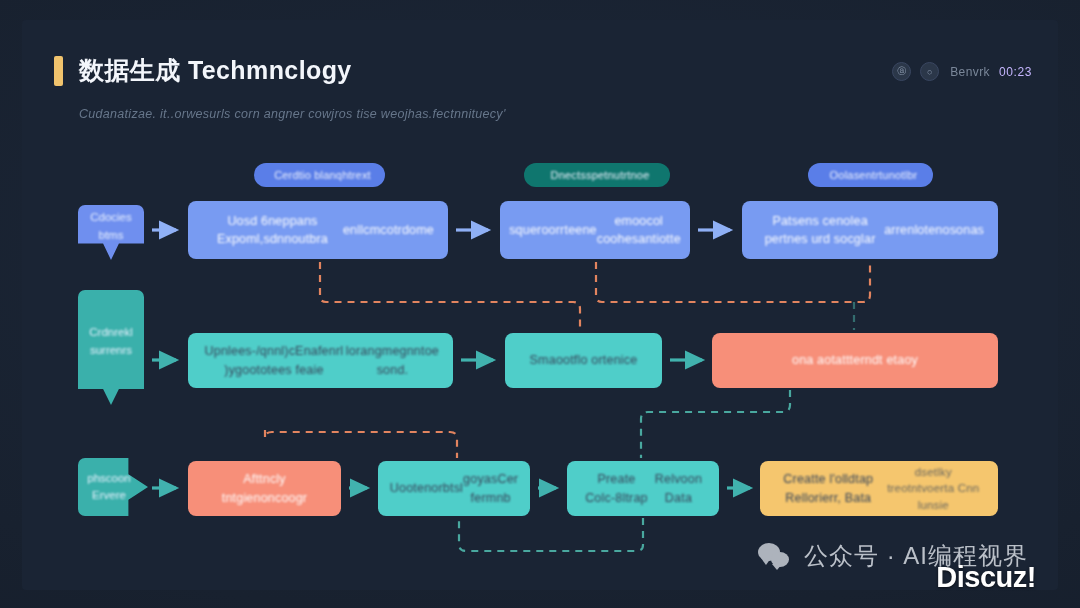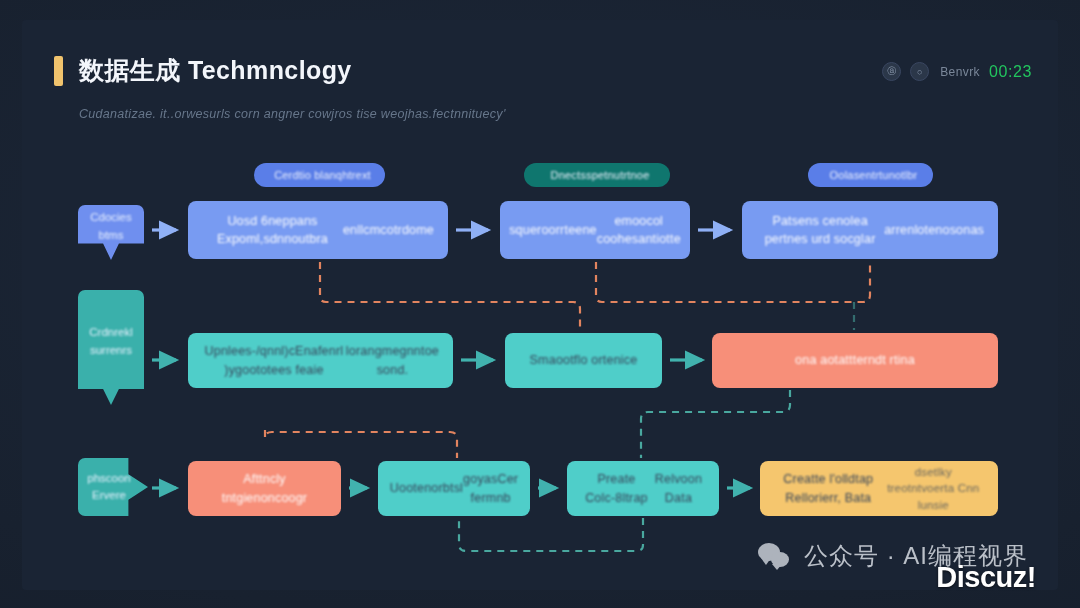"00:23" .meta-time { color: #22c55e -> #c4b5fd; font-size: 16px -> 12px }
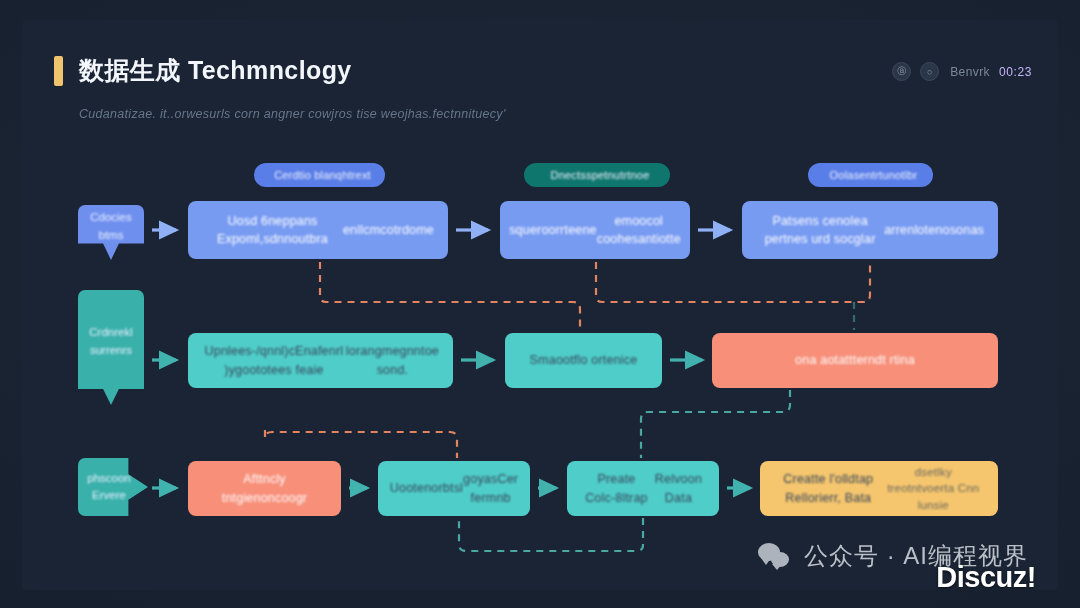"ona aotattterndt rtina" span.line { text: rtina -> etaoy }
